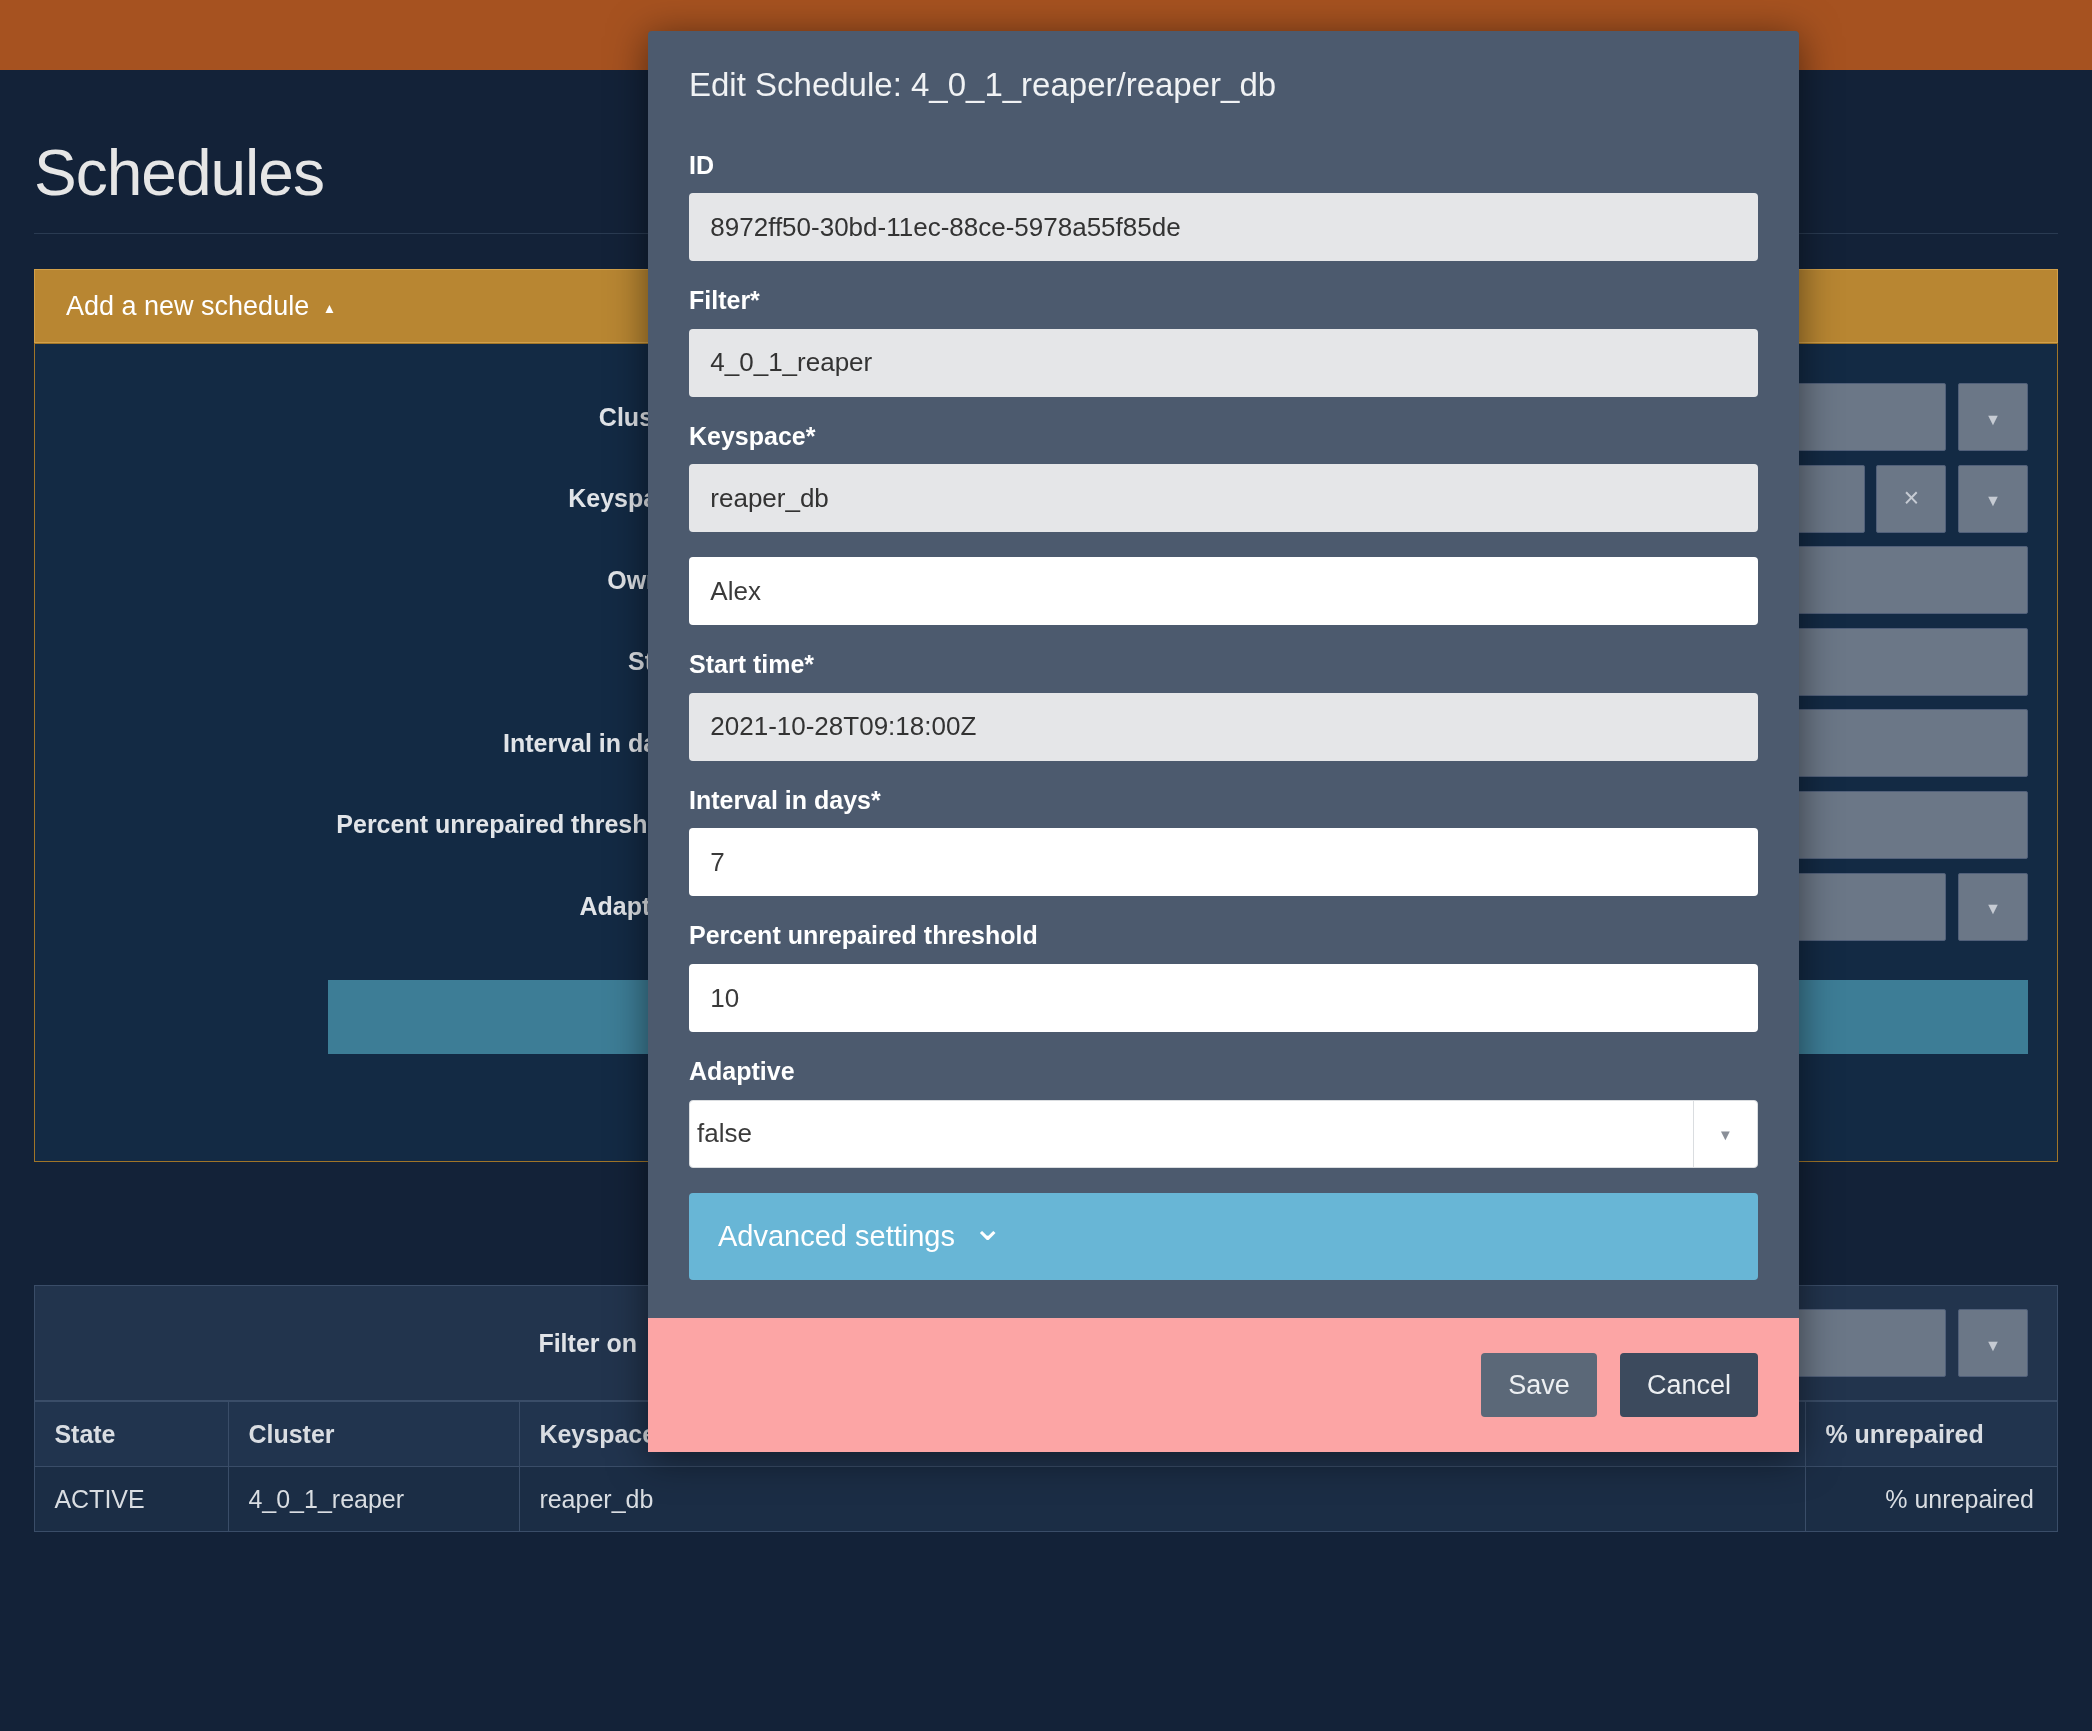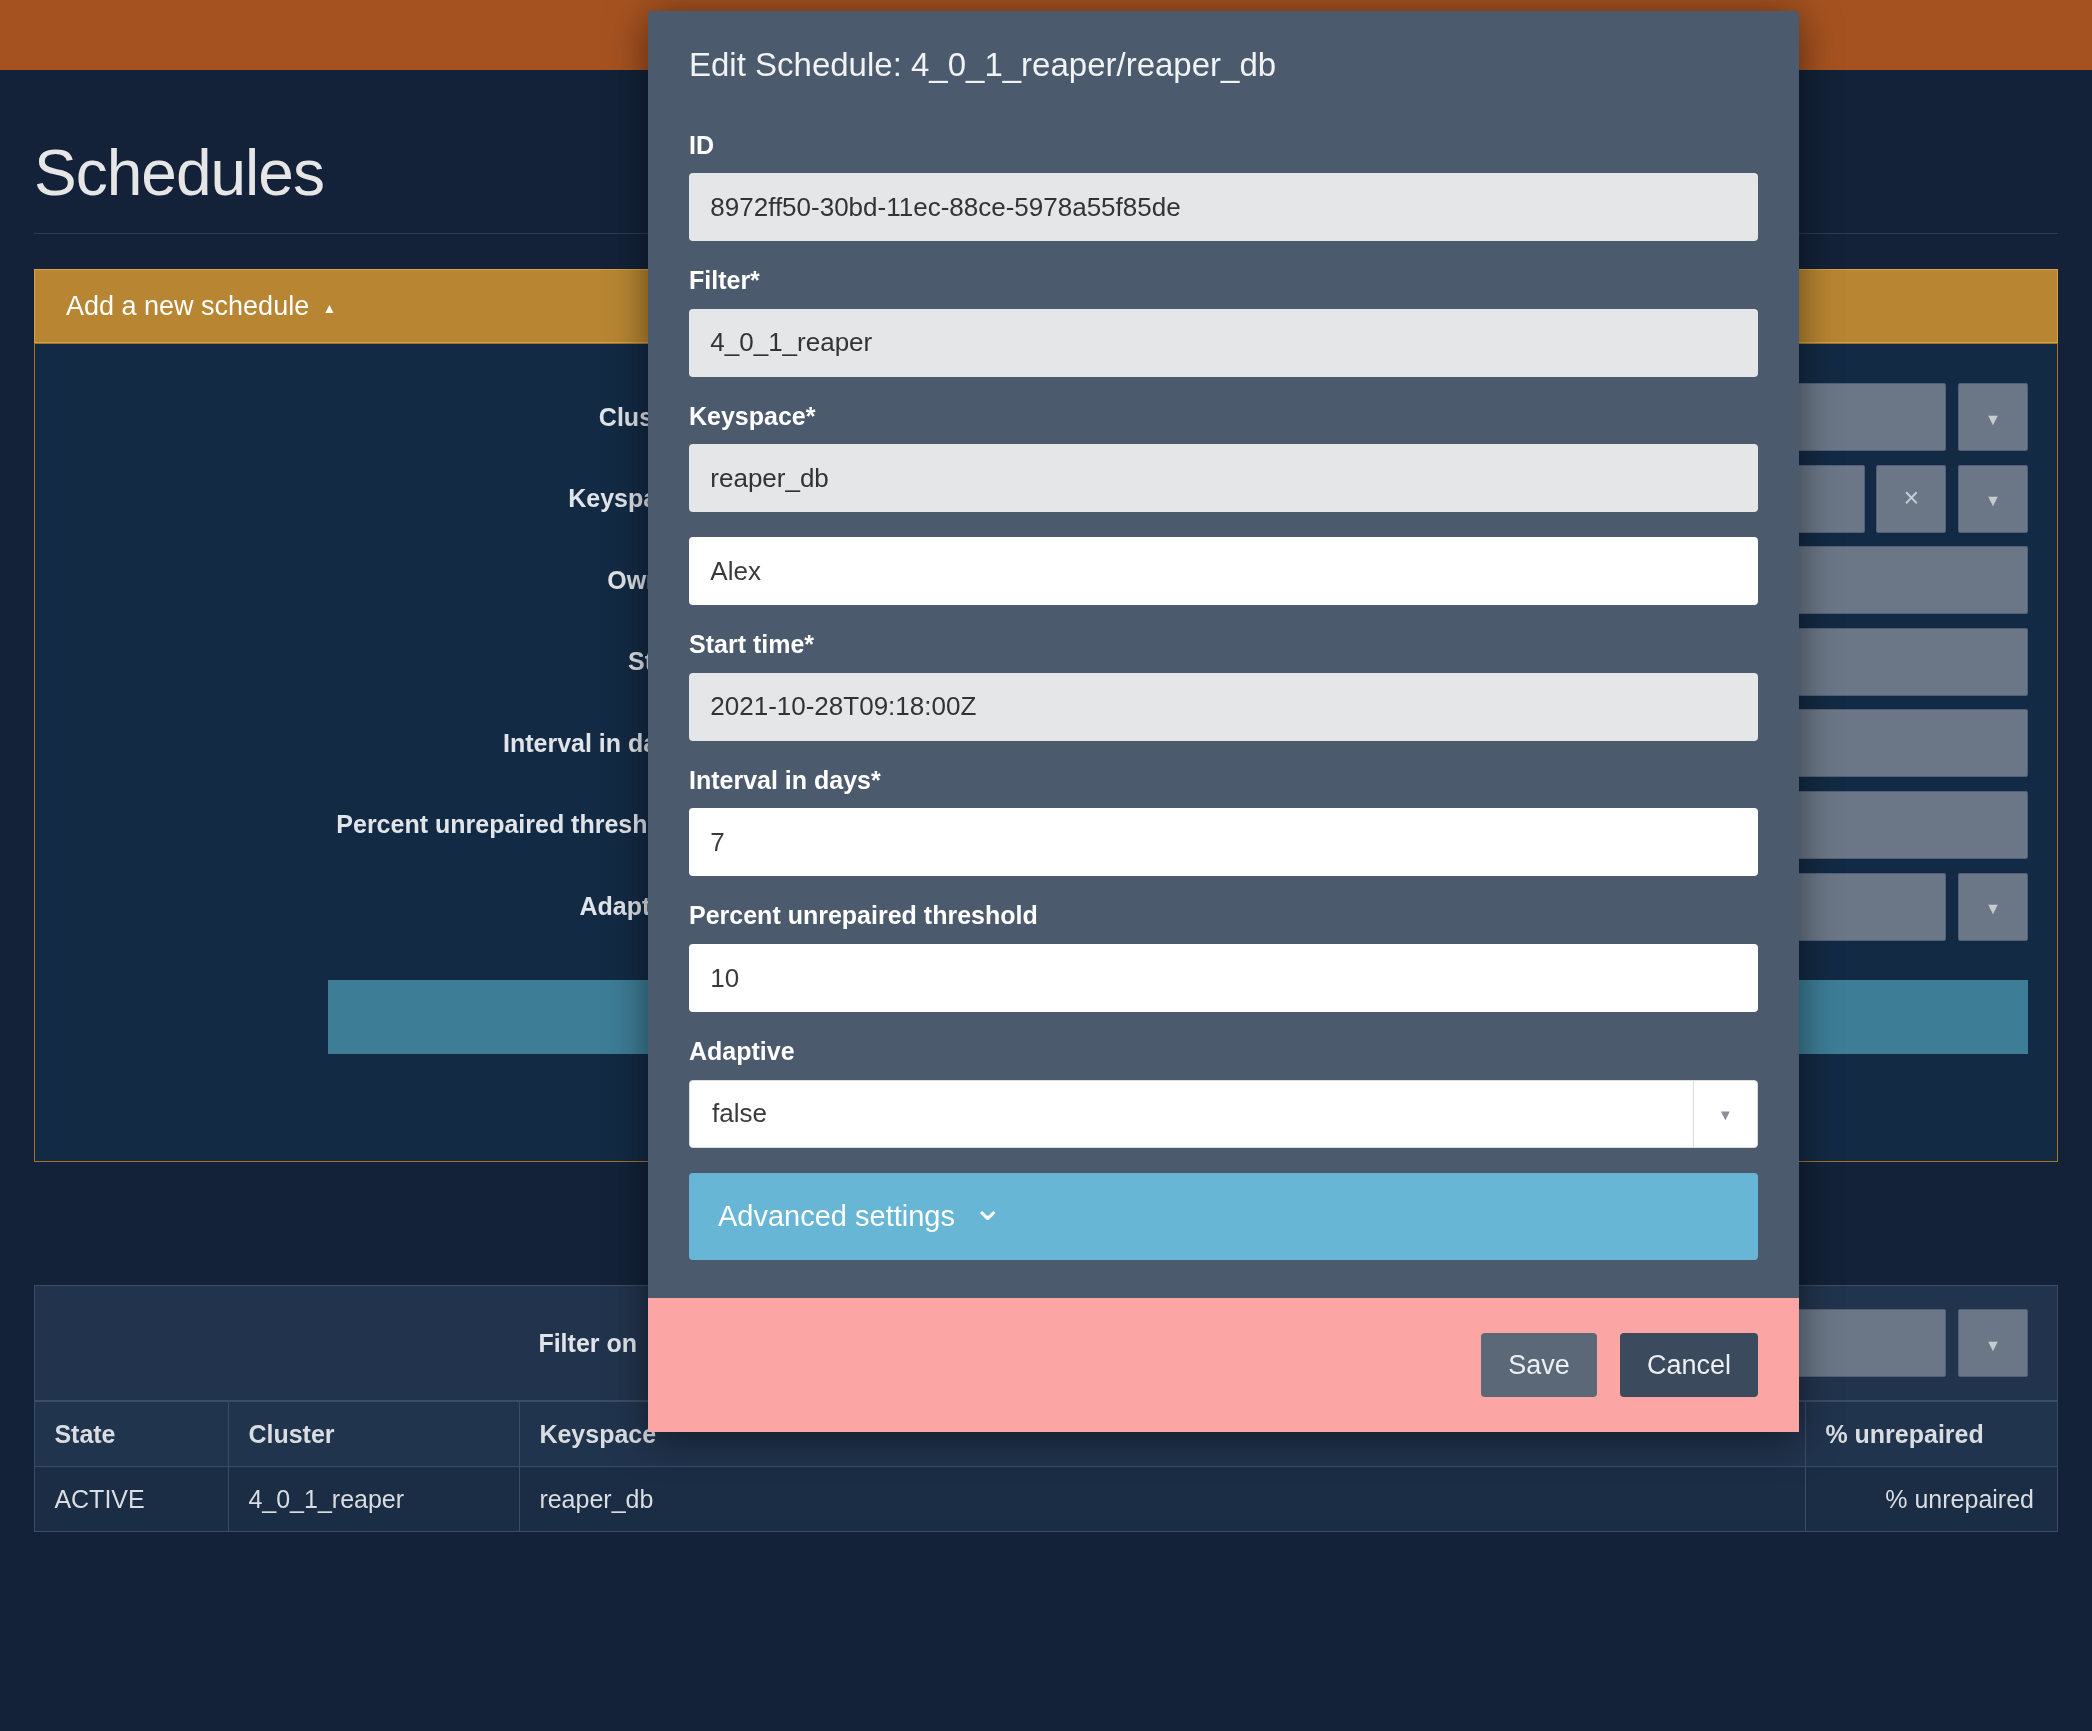"Edit Schedule: 4_0_1_reaper/reaper_db" .modal { top: 11px -> 31px }
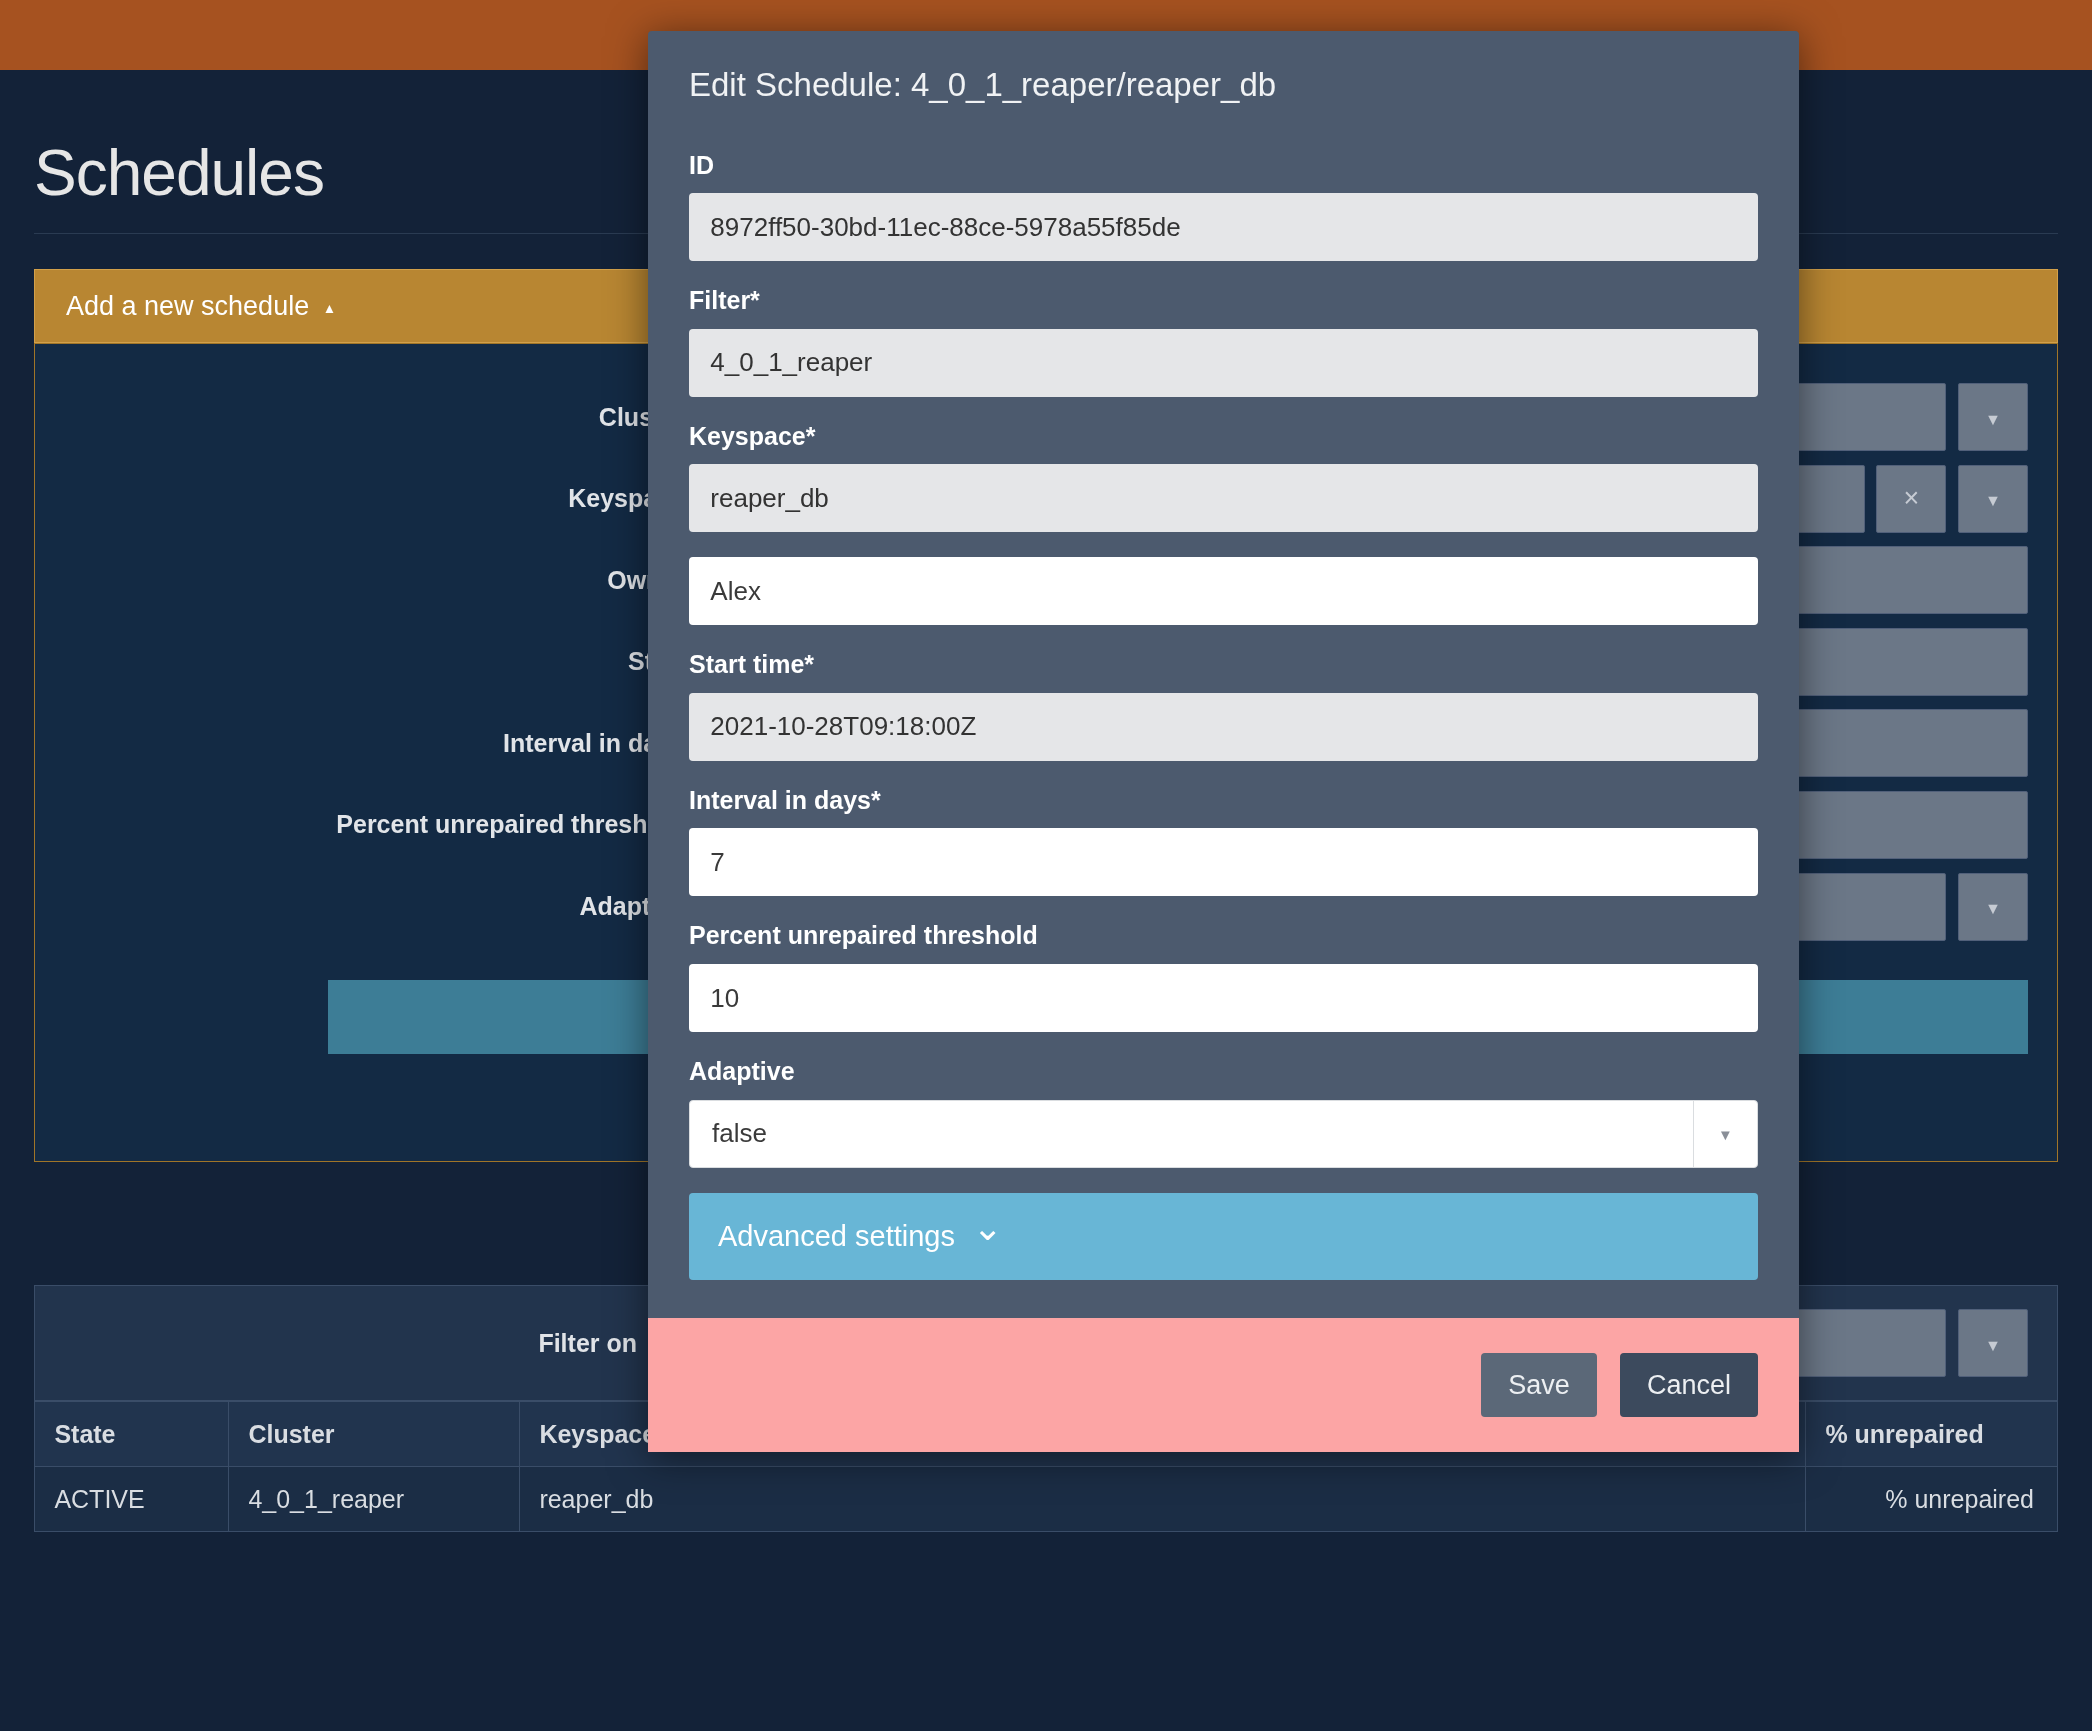"false" .mf .sel-wrap .val { padding: 0 22px -> 0 7px }
